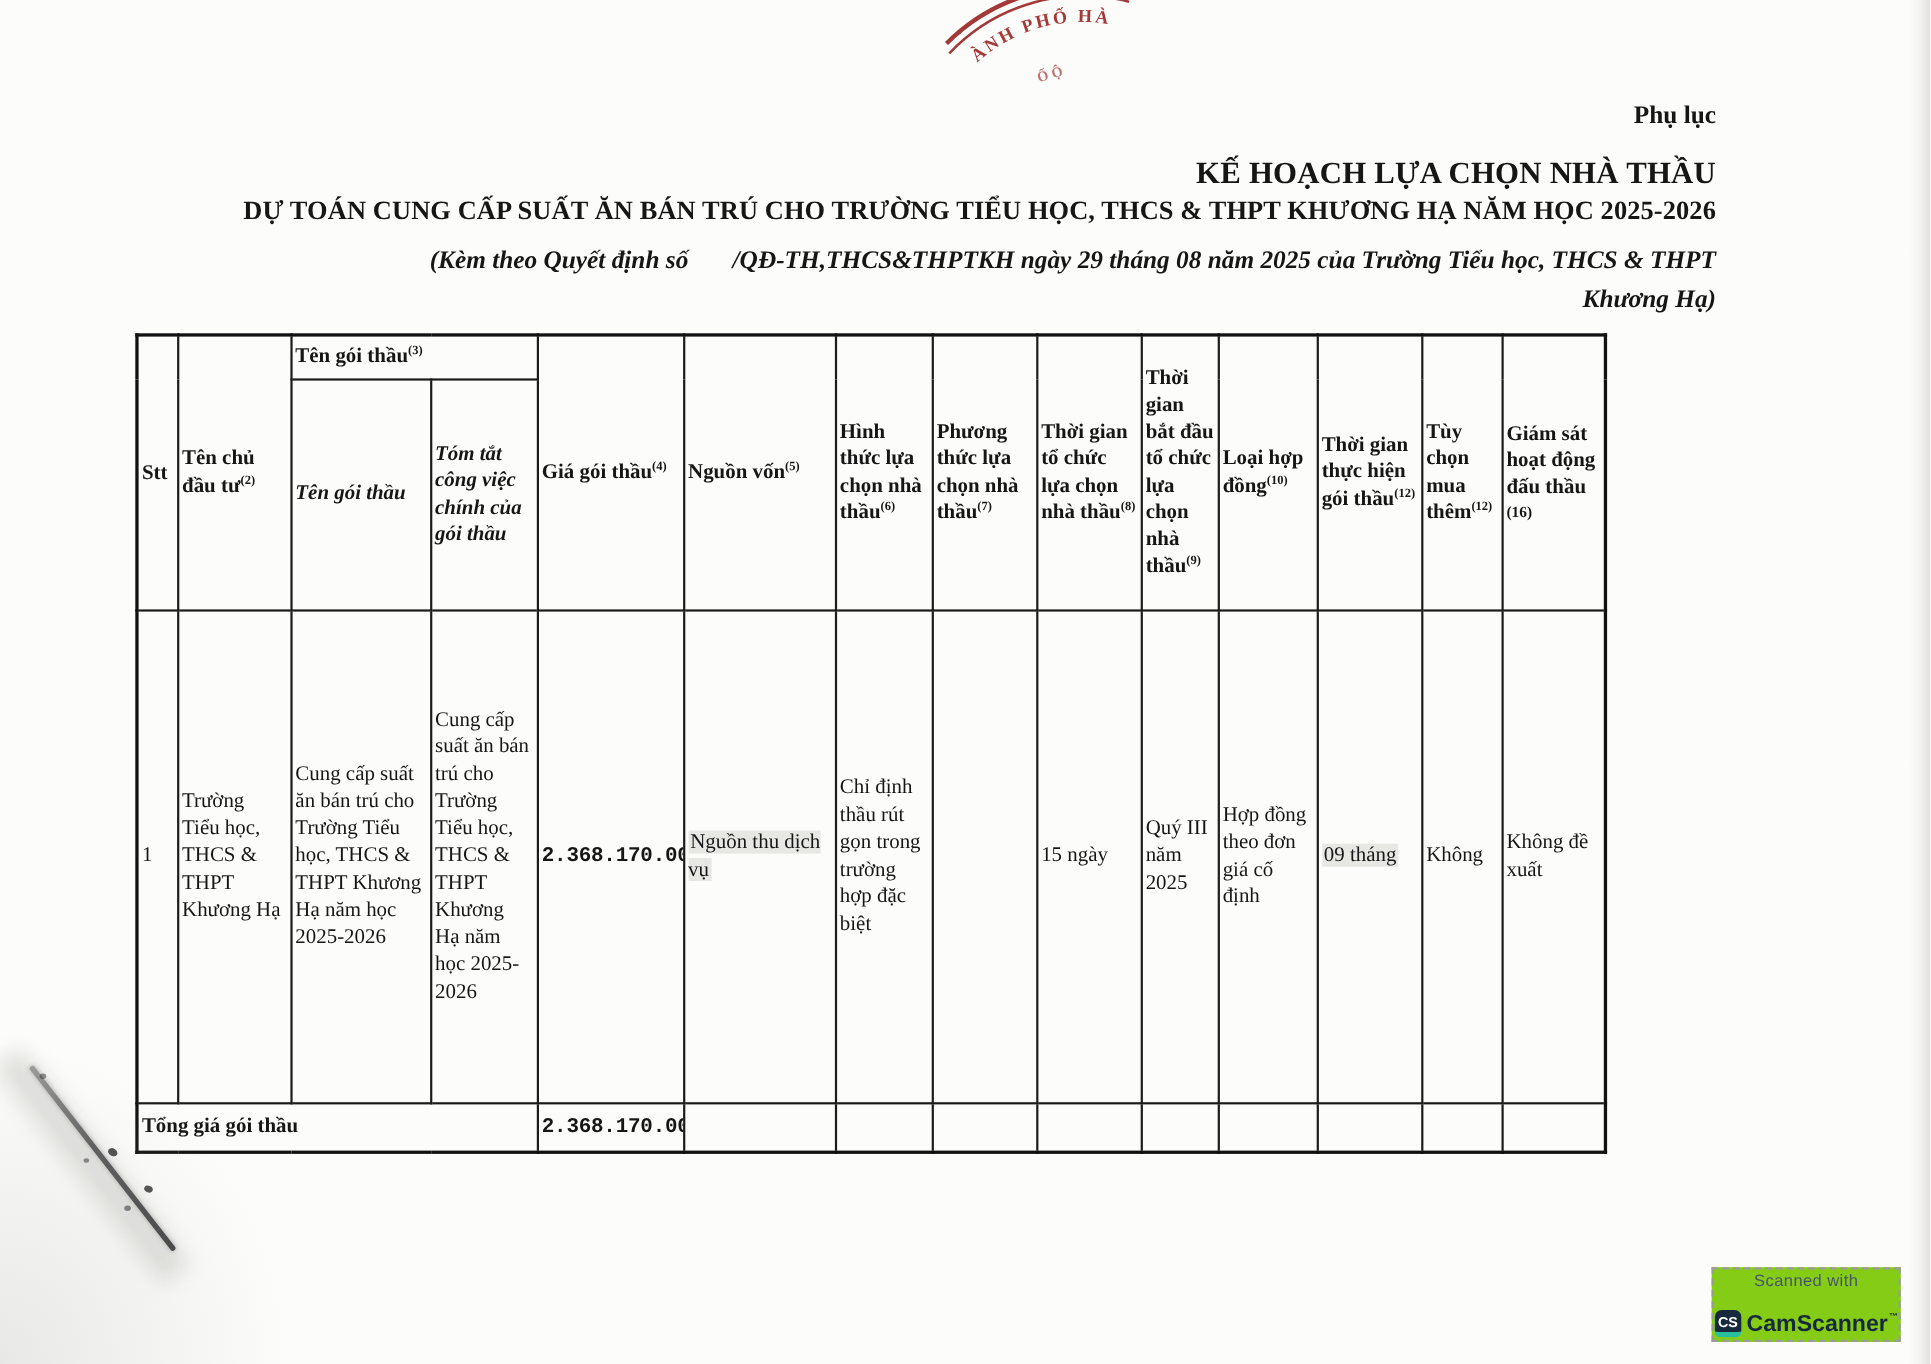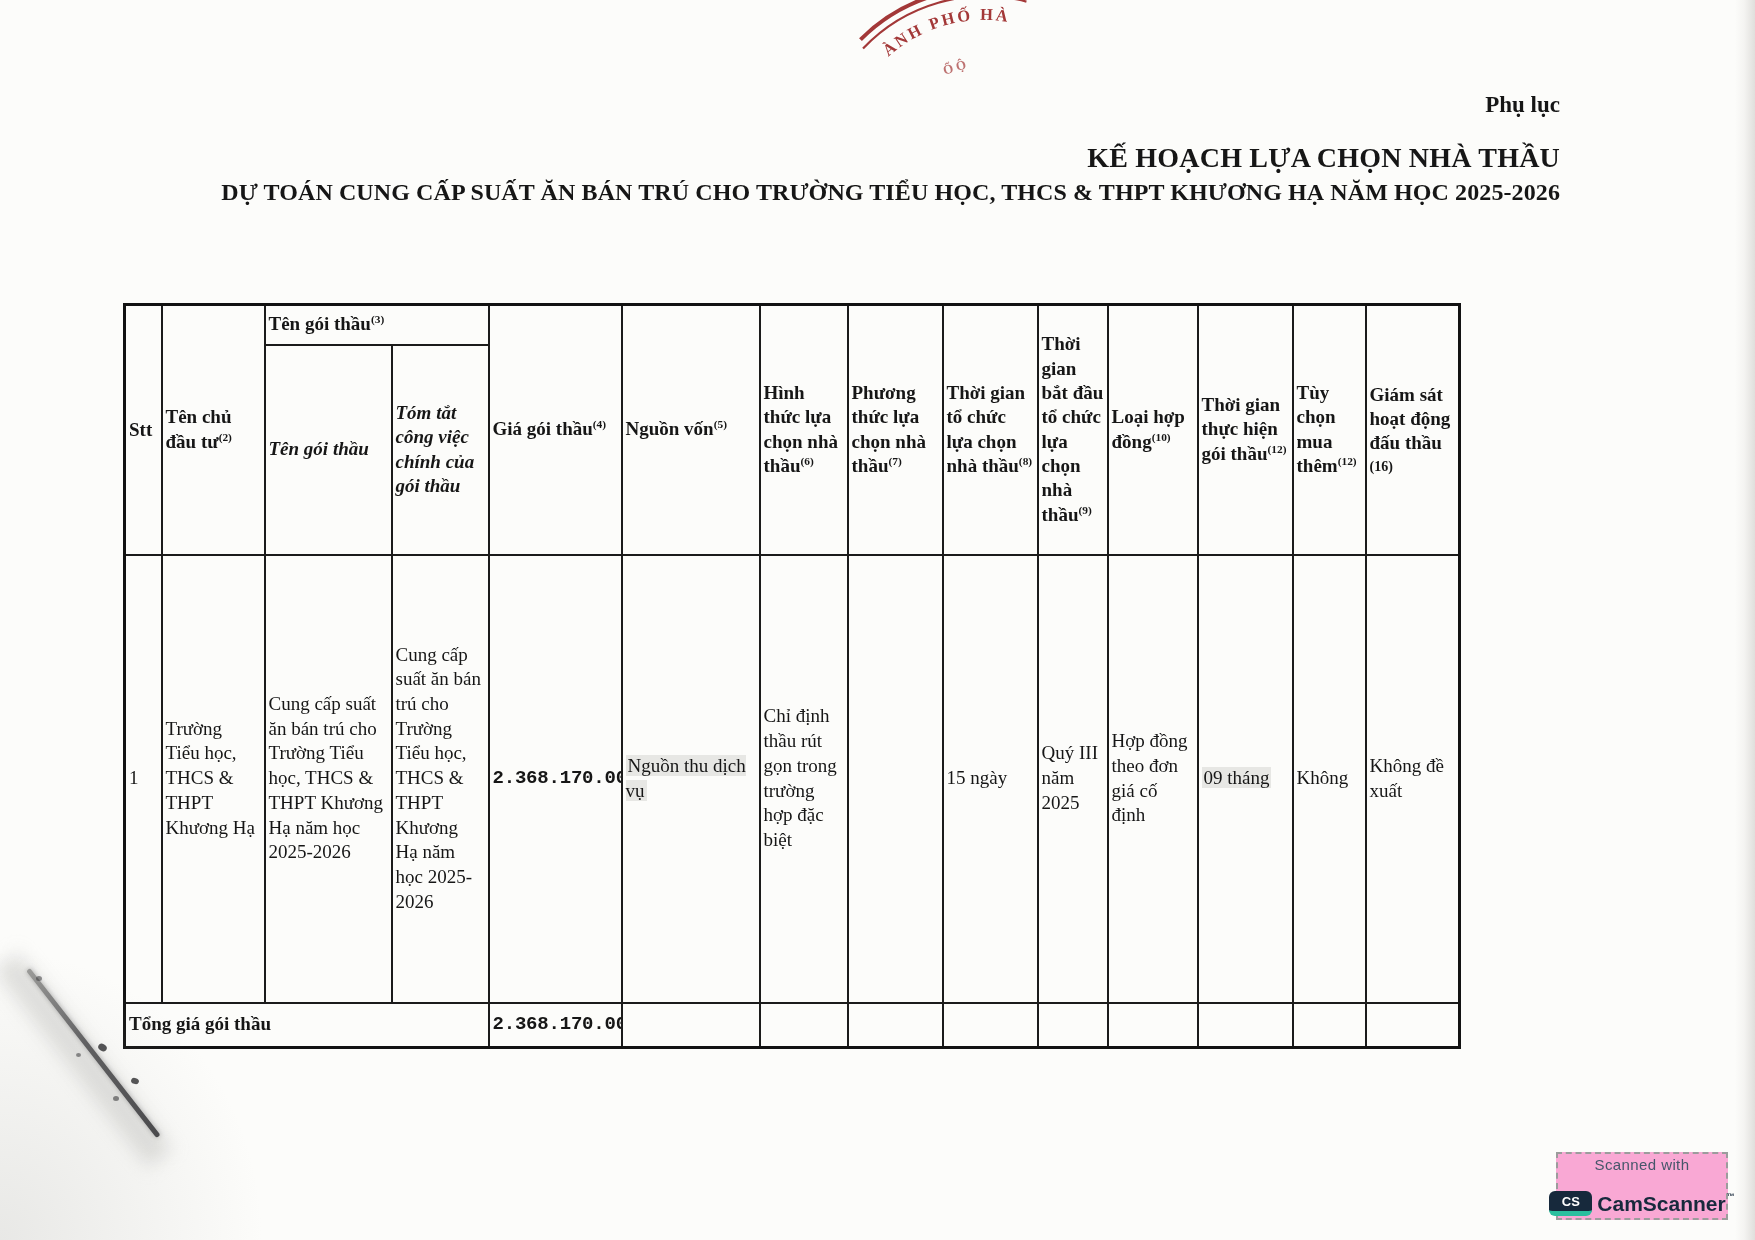"(Kèm theo Quyết định số" div.sub { html: none -> <div> <div>(Kèm theo Quyết định số&nbsp;&nbsp;&nbsp;&nbsp;&nbsp;&nbsp;&nbsp;/QĐ-TH,THCS&amp;THPTKH ngày 29 tháng 08 năm 2025 của Trường Tiểu học, THCS &amp; THPT</div> <div>Khương Hạ)</div> </div> }
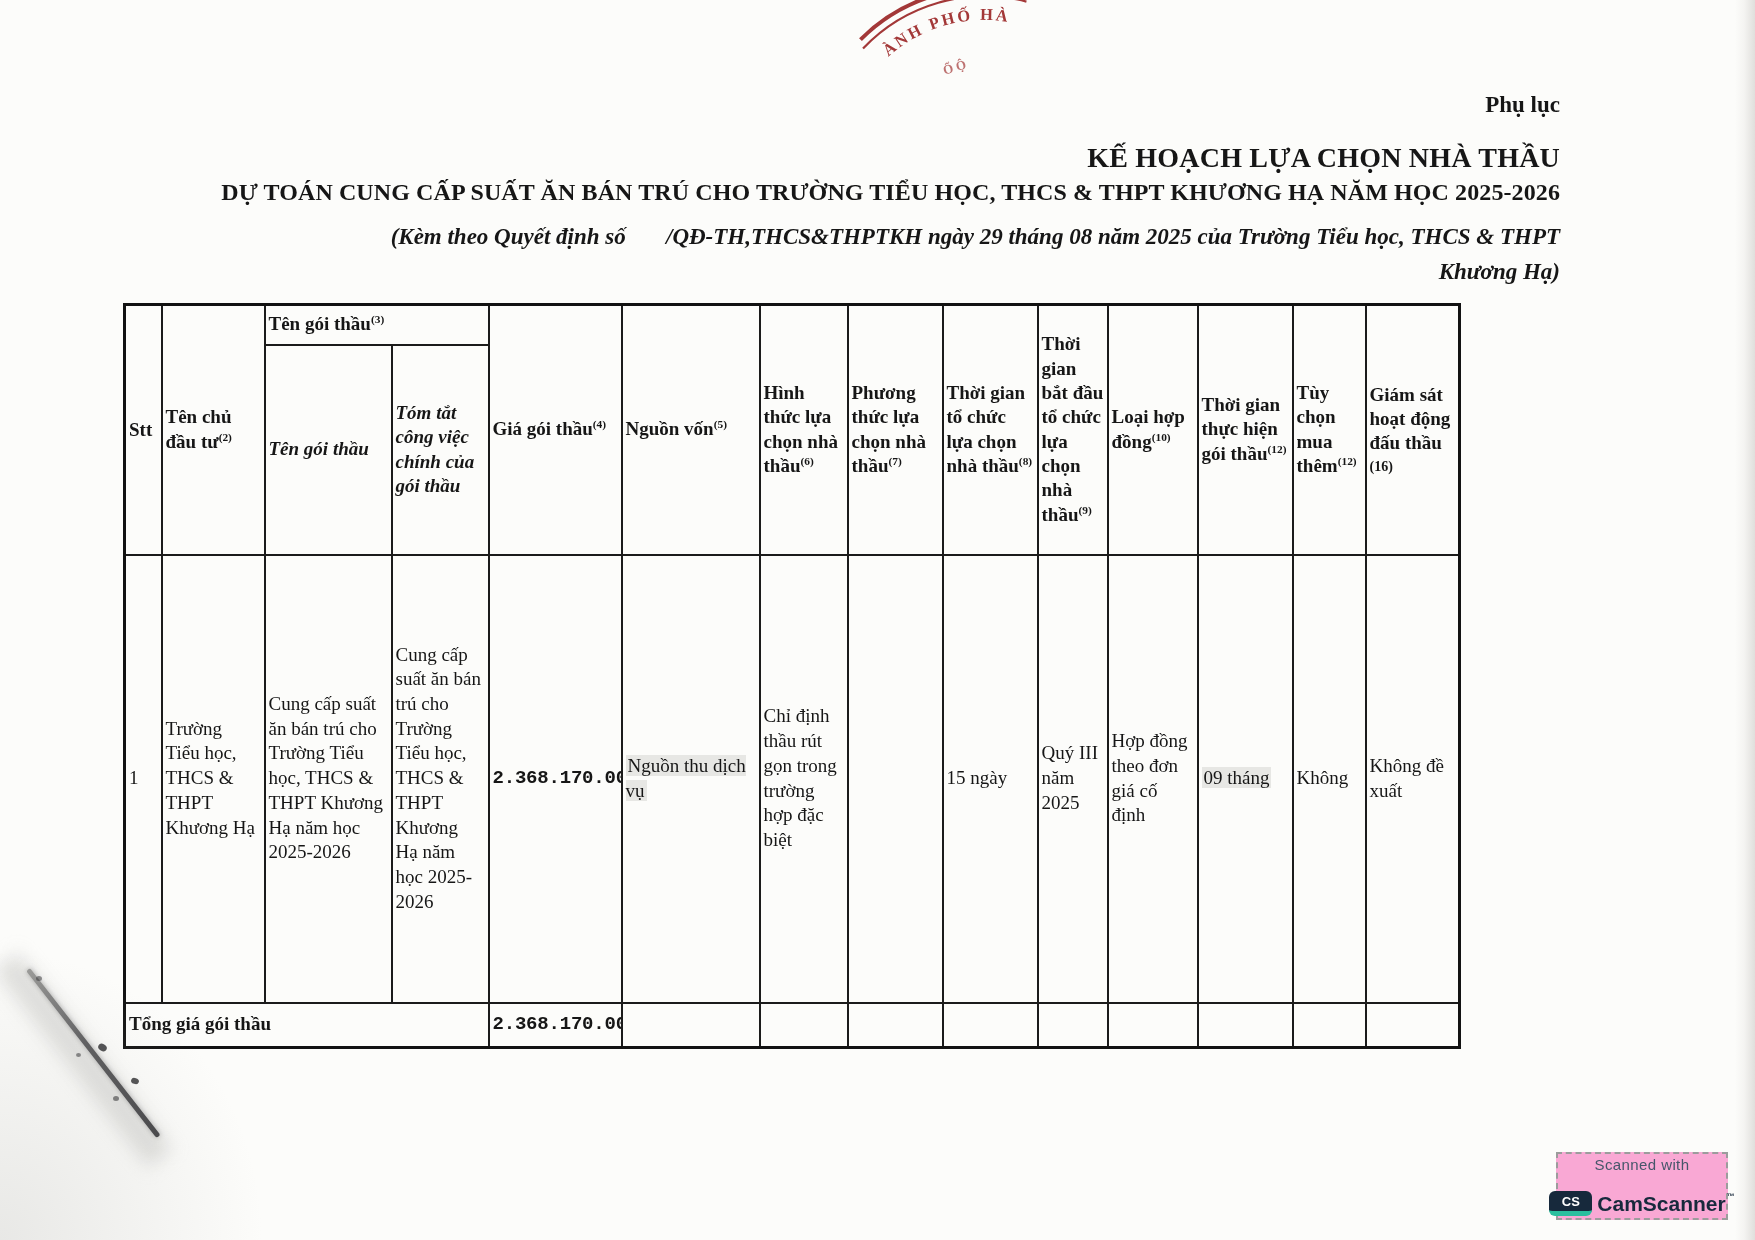"Scanned with" .cs-badge { background: #f9a8d4 -> #84cc16 }
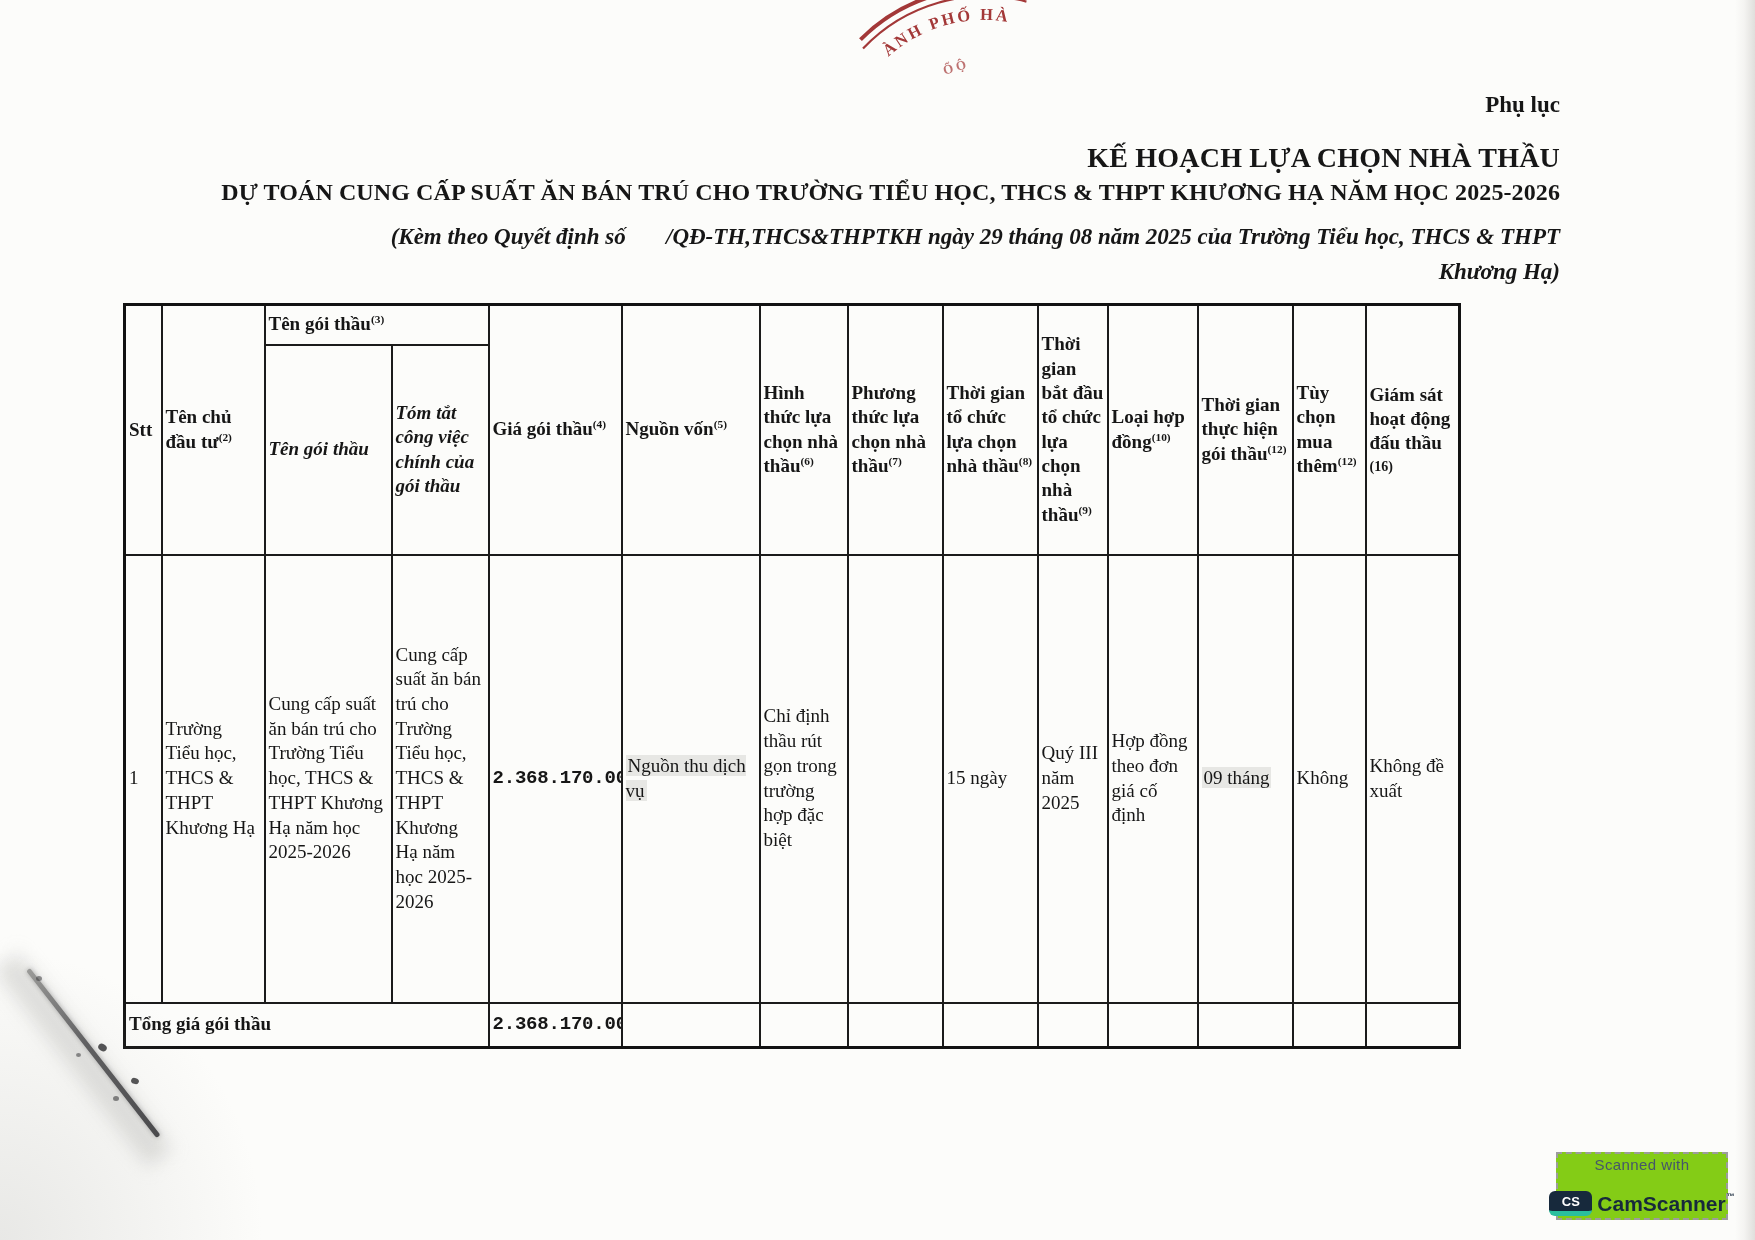"CS" .cs-icon { width: 43px -> 24px }
